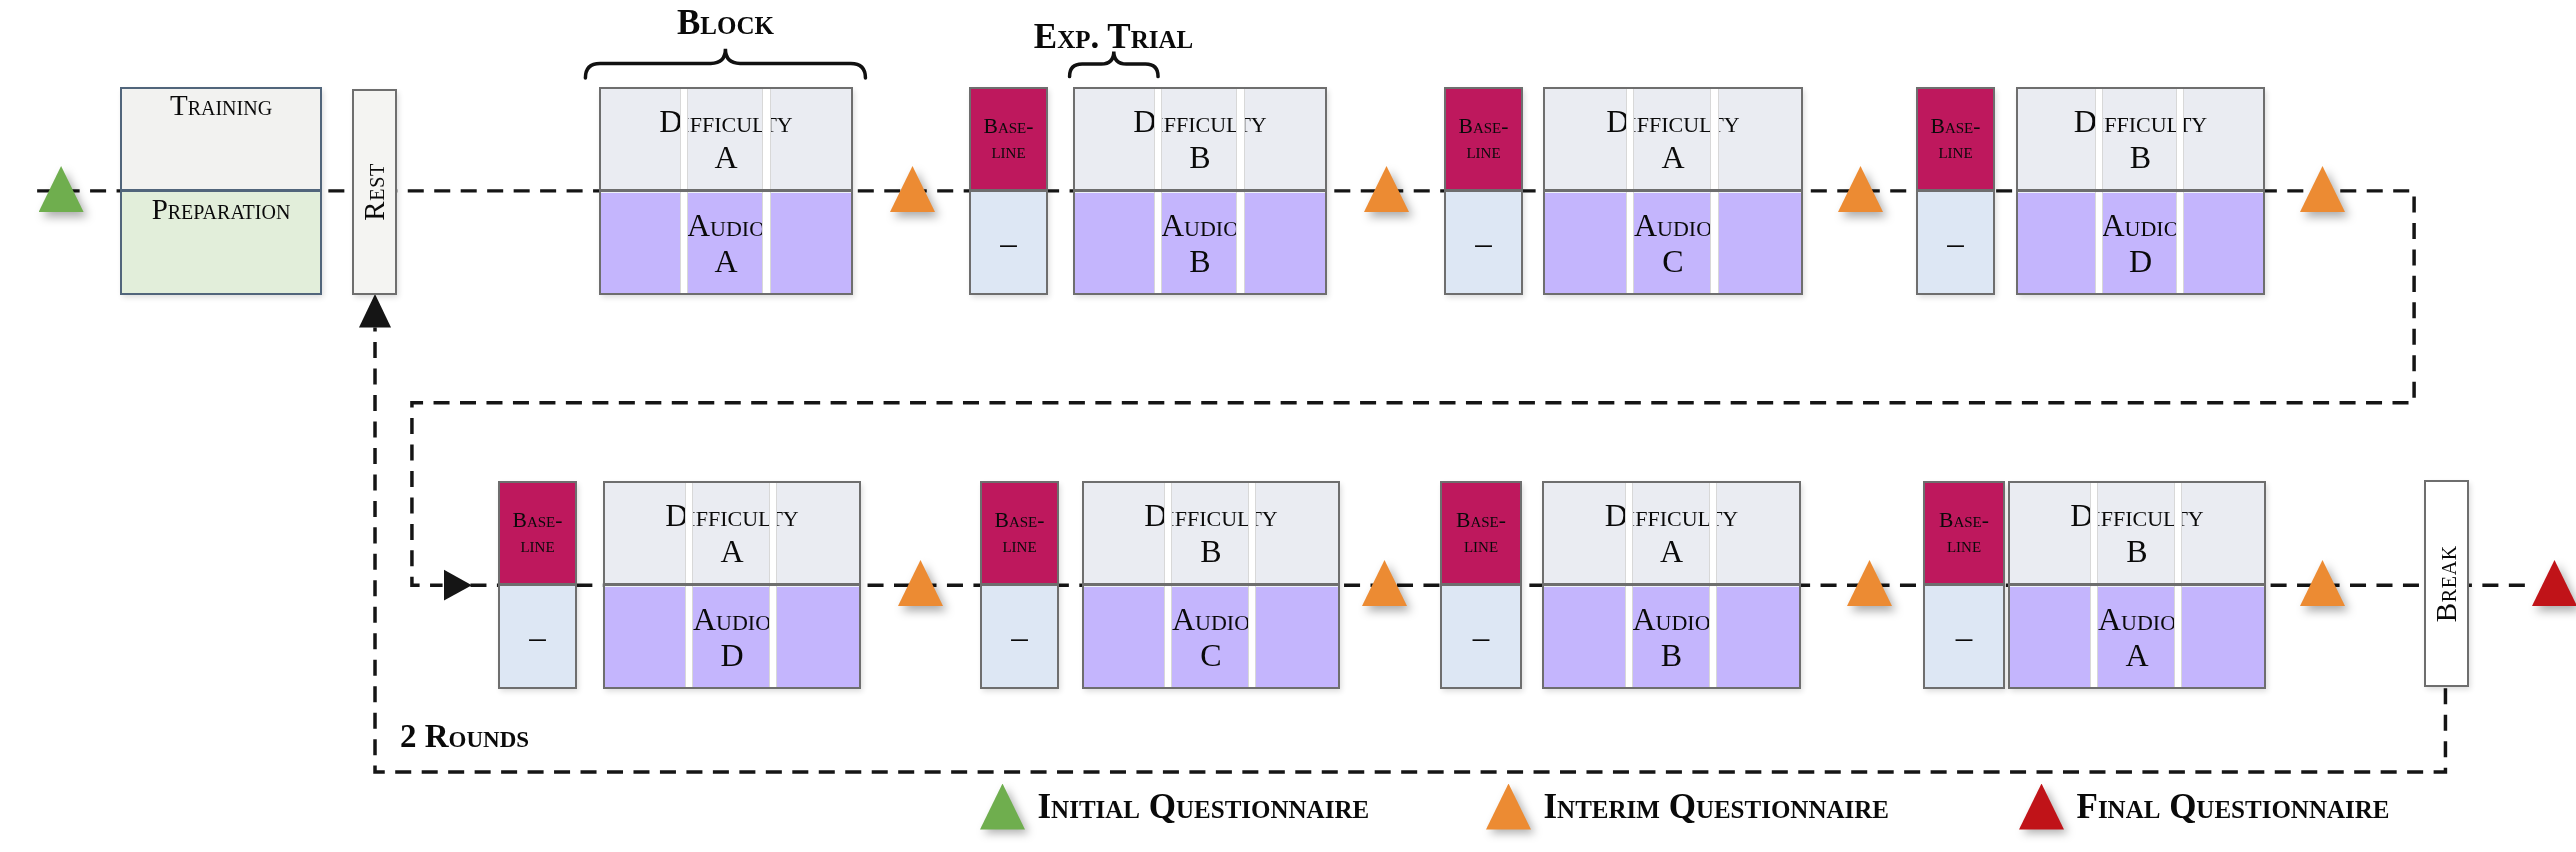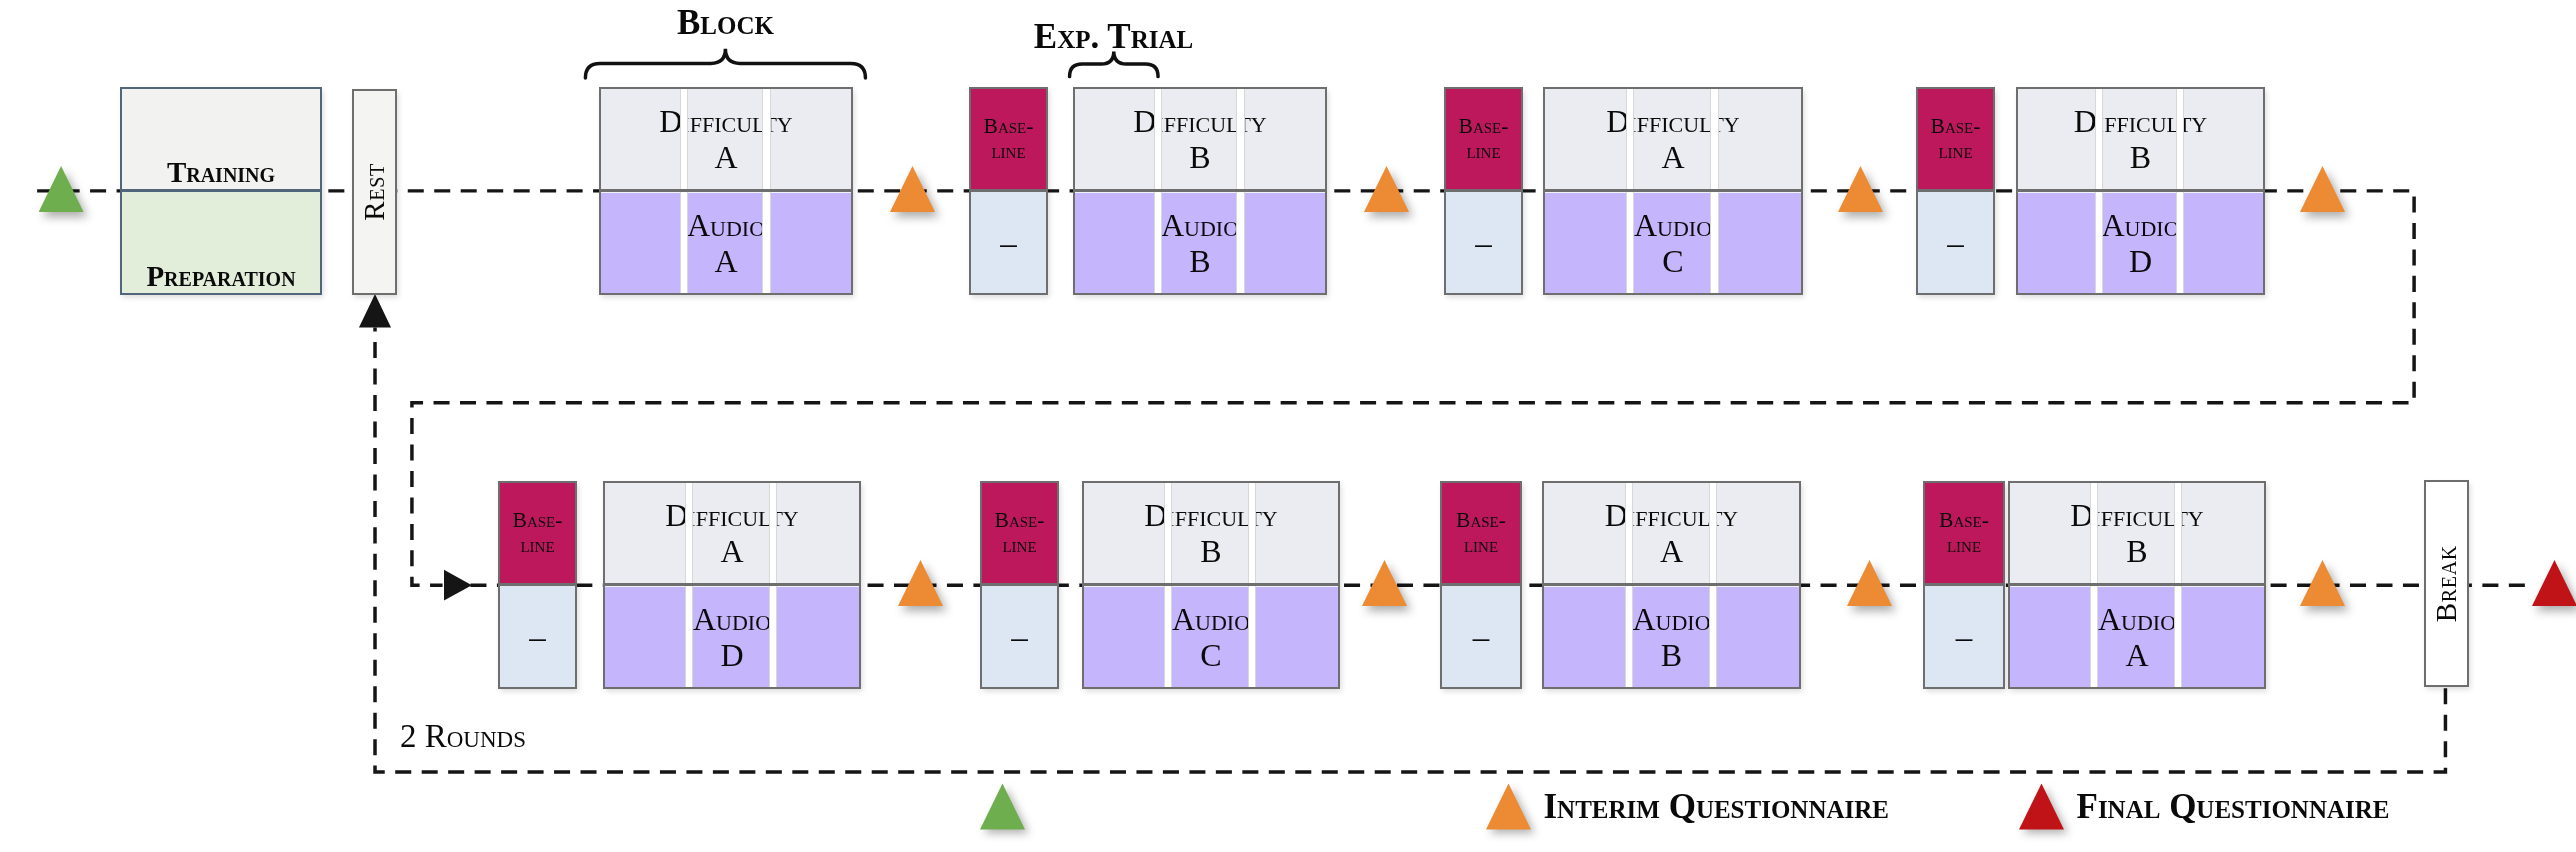"Training" .tp .half { align-items: flex-end -> flex-start; font-weight: bold -> none }
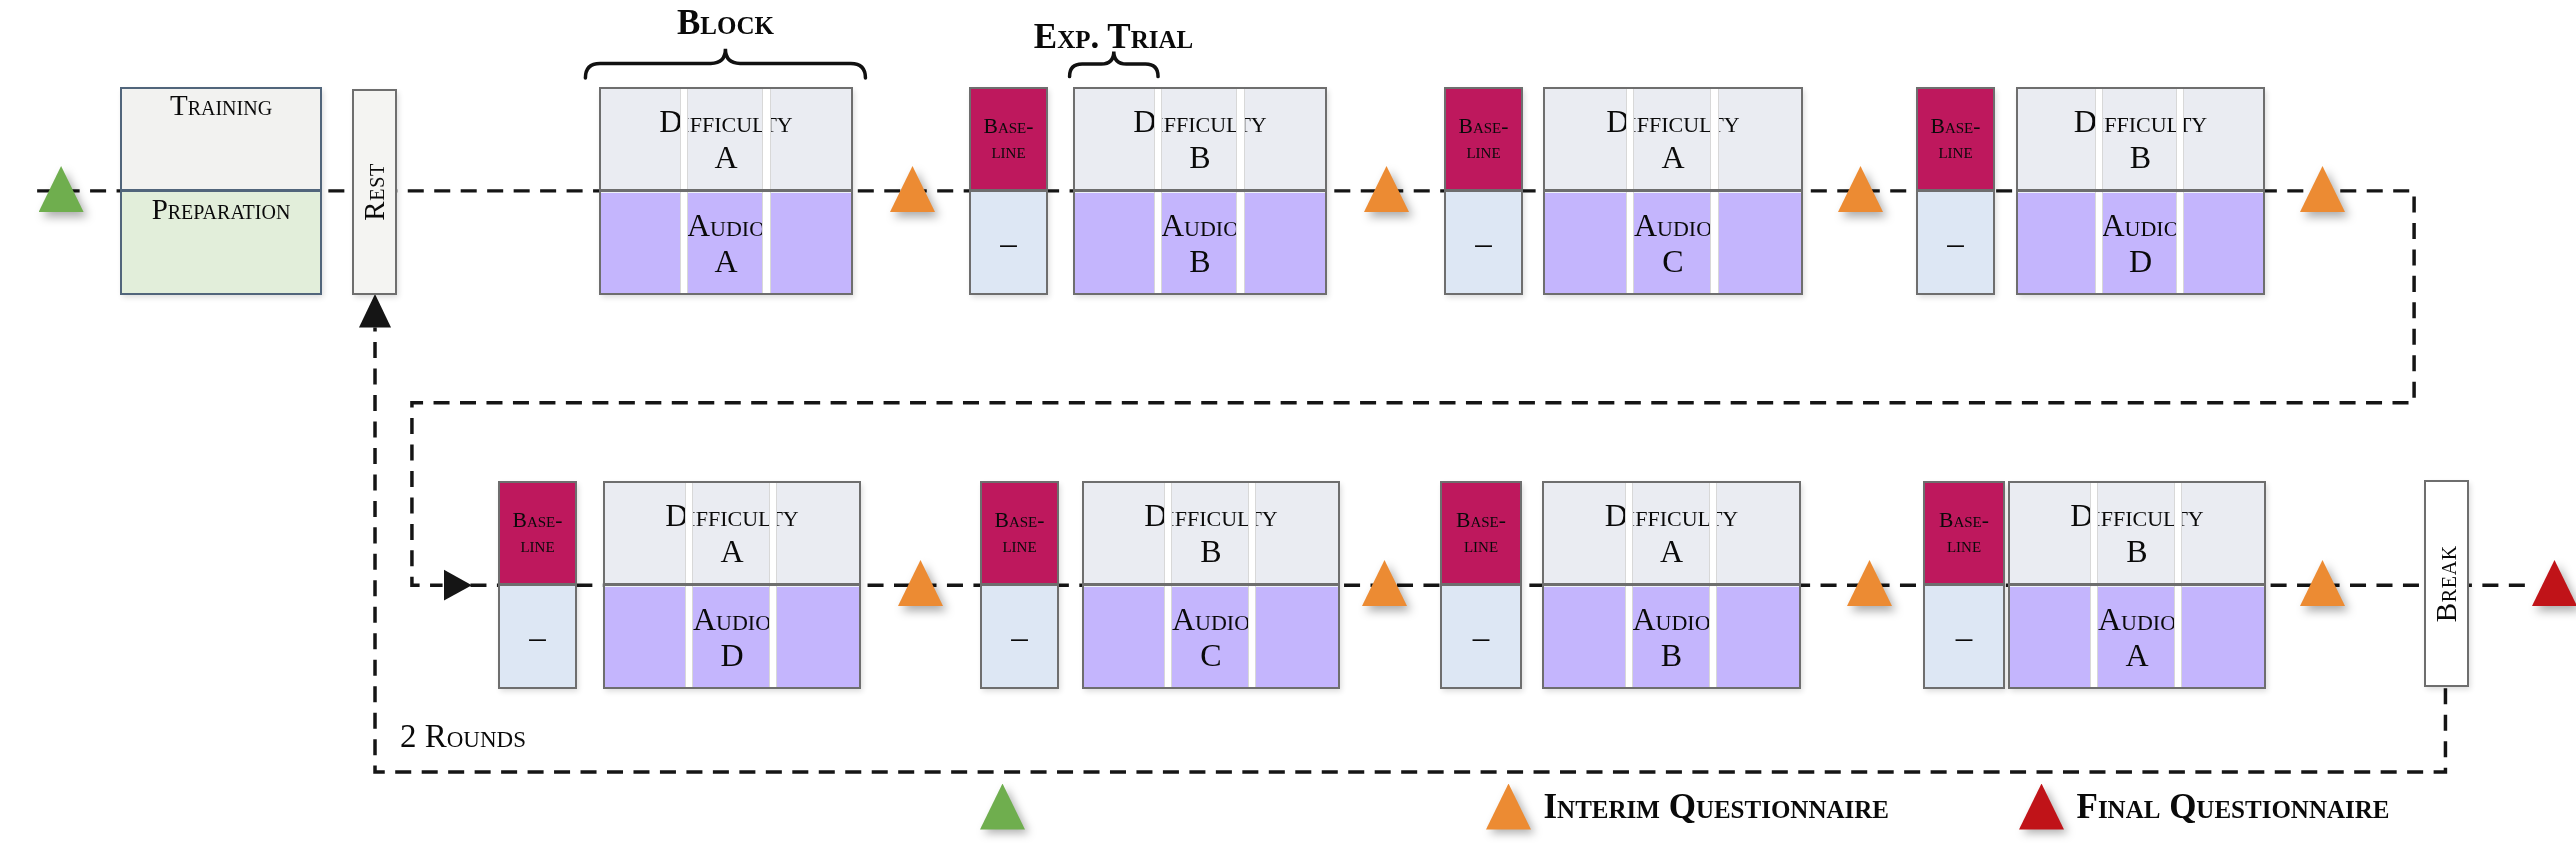"2 Rounds" .rounds { font-weight: normal -> bold }
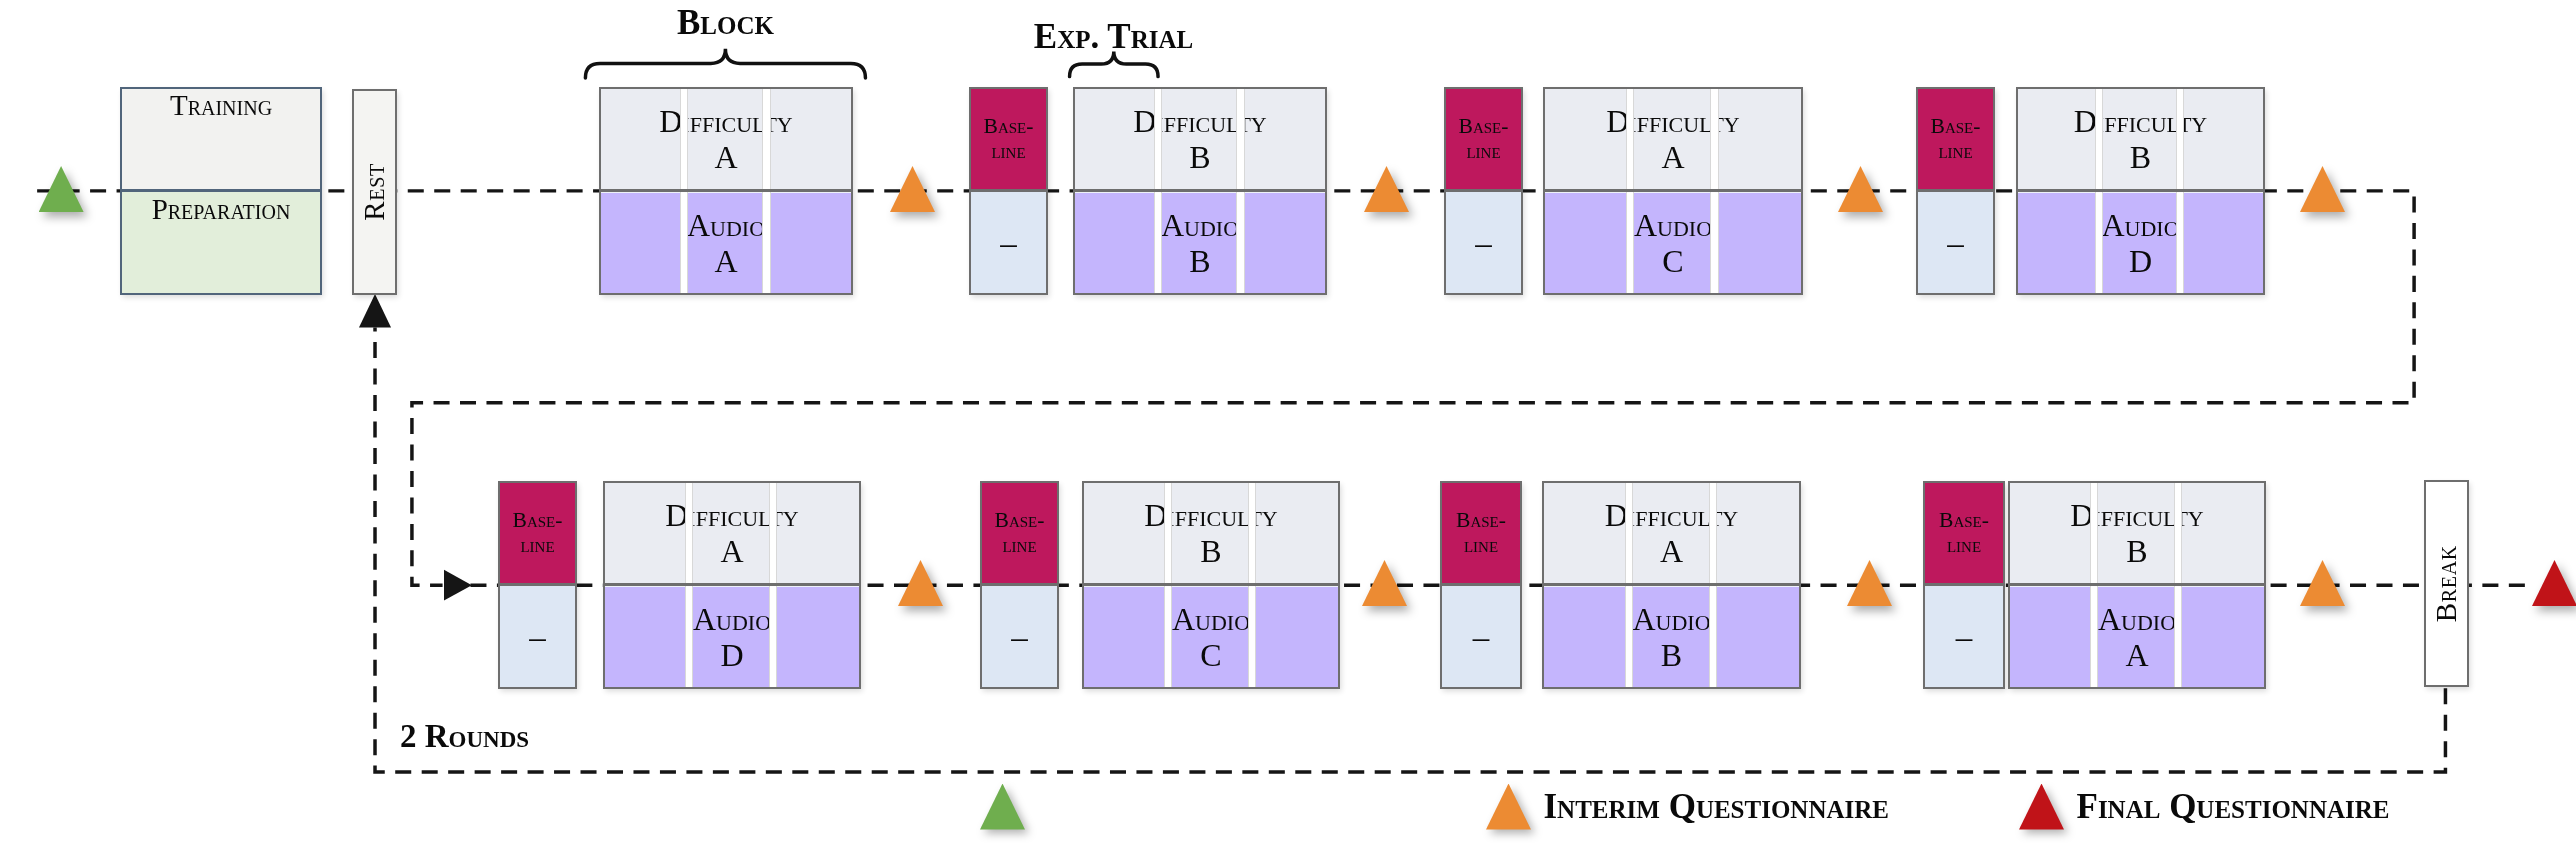"Initial Questionnaire" span.legend-label { html: none -> <span>Initial Questionnaire</span> }
